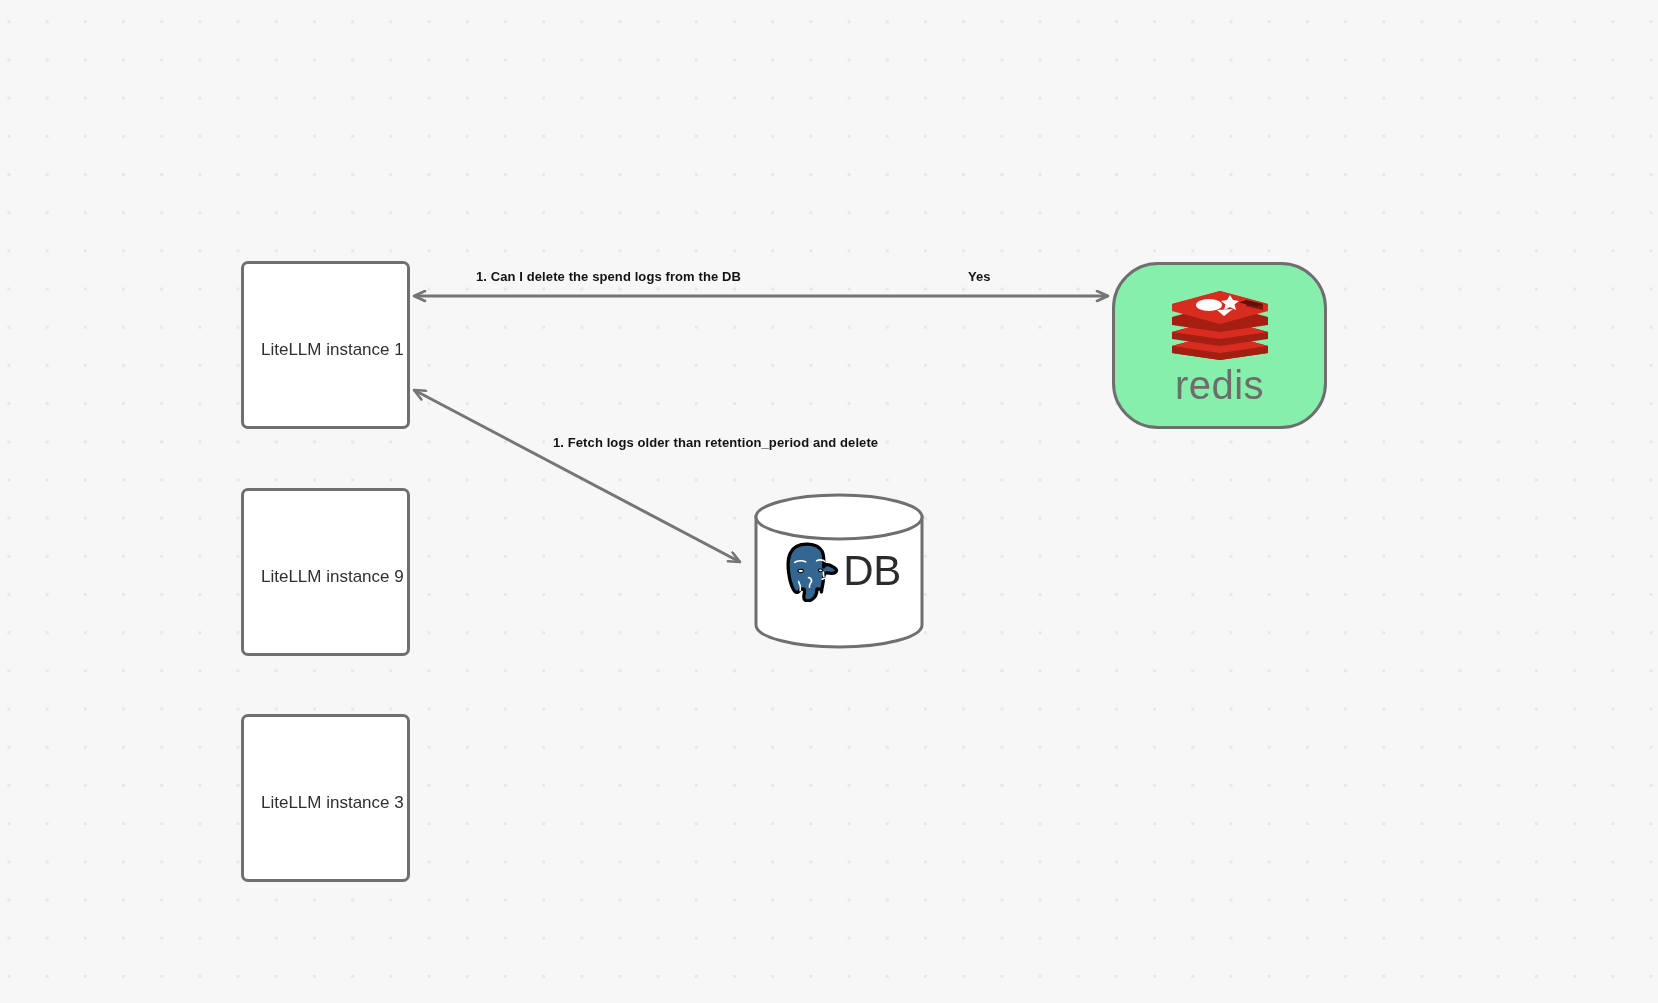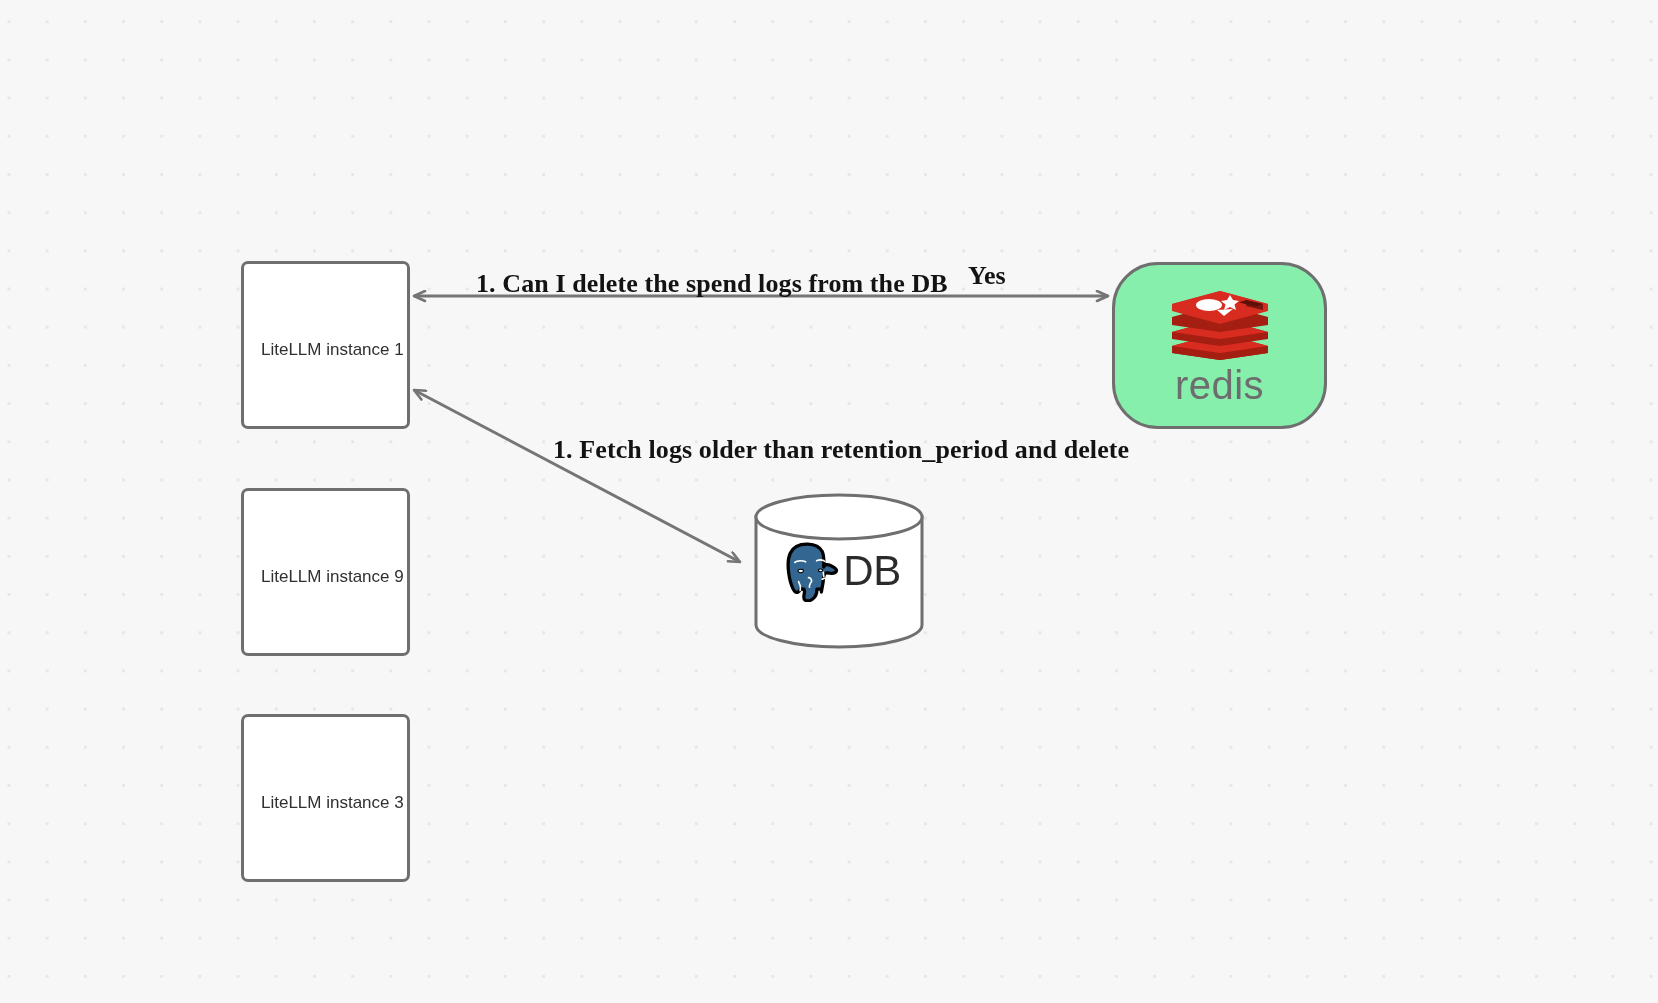"1. Can I delete the" .edge-label { font-family: Liberation Serif, serif -> Liberation Sans, sans-serif; font-size: 26px -> 13px }
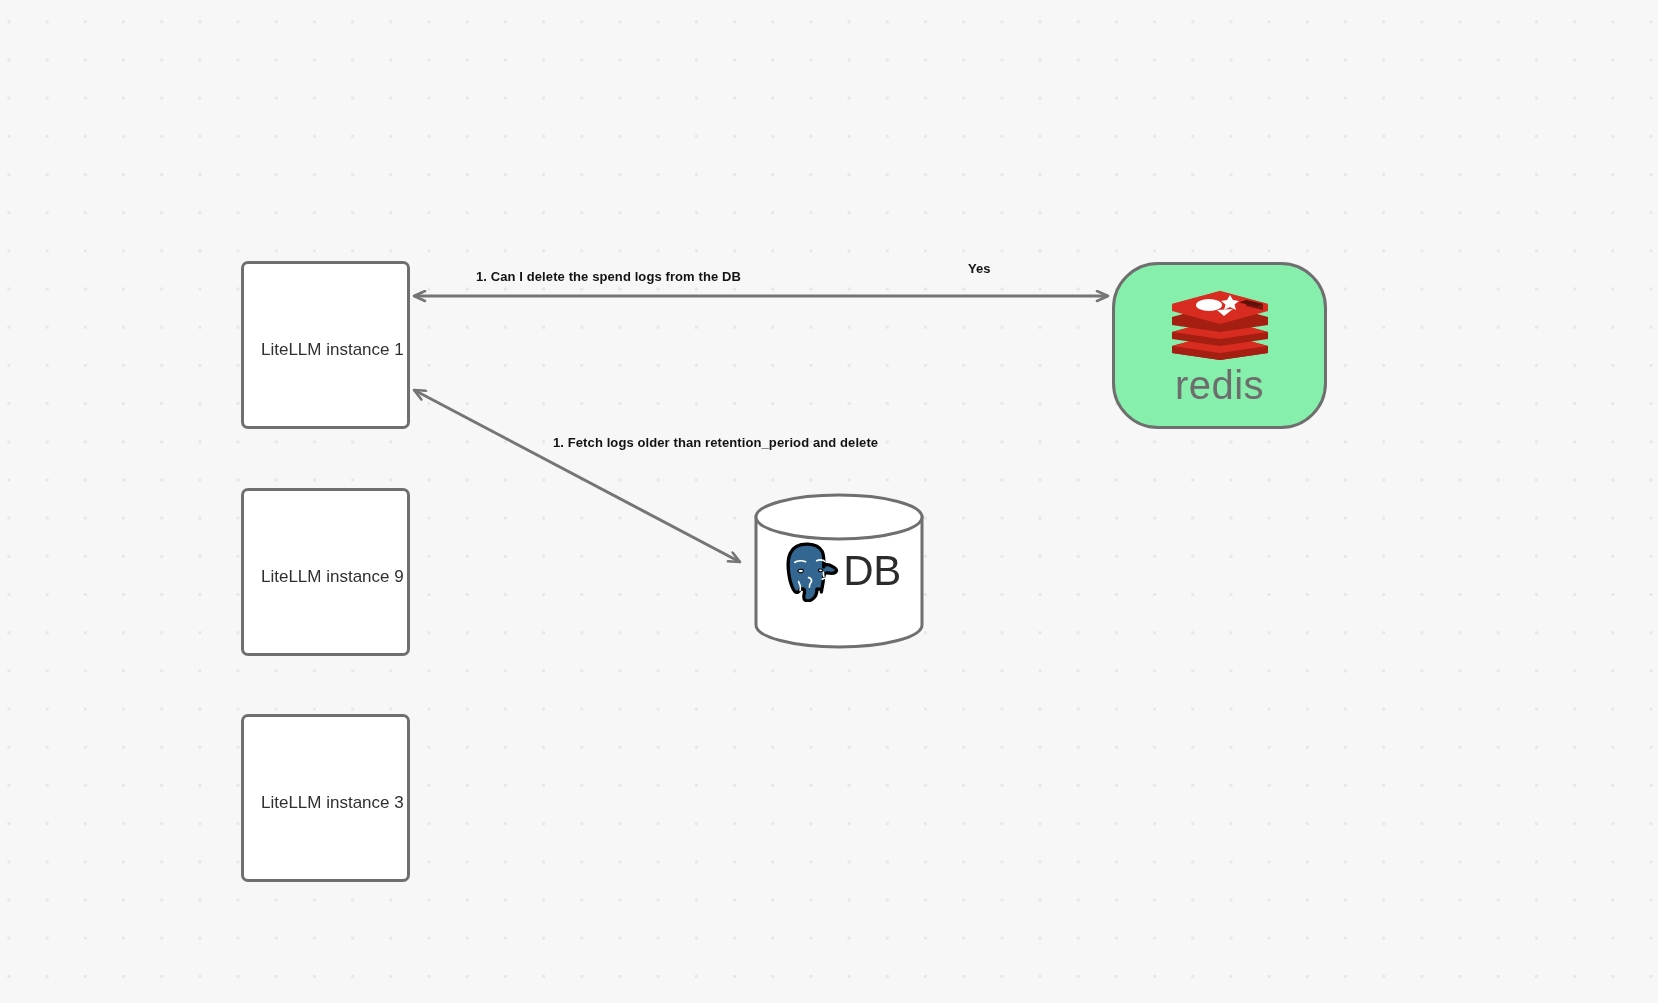"Yes" .edge-label-yes { top: 261px -> 269px }
